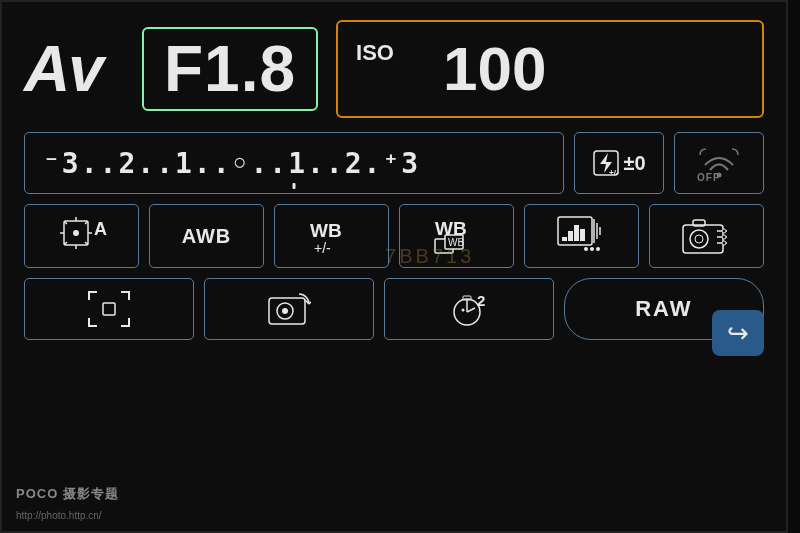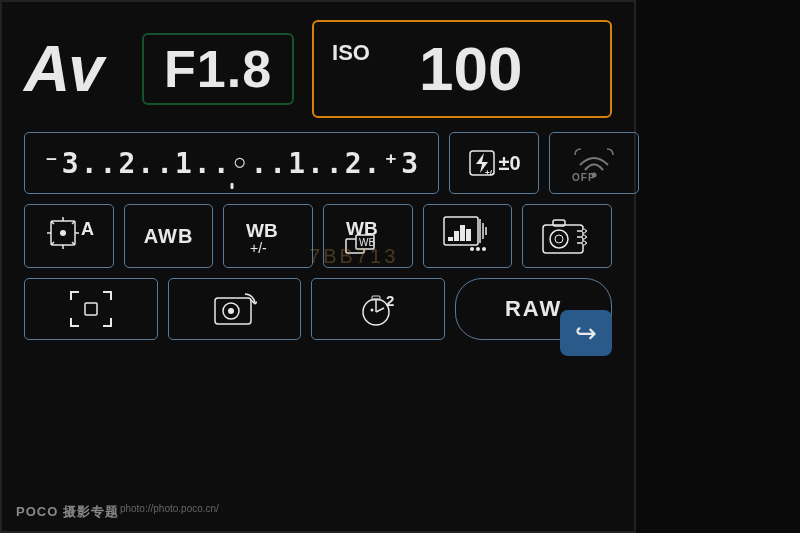"Av" .camera-screen { width: 636px -> 788px }
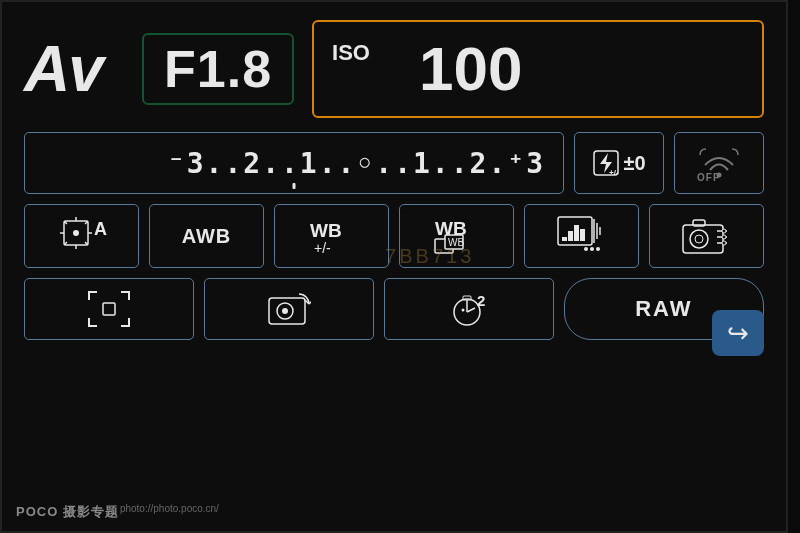"F1.8" .aperture-box { border: 2px solid #14532d -> 2px solid #86efac; font-size: 52px -> 64px }
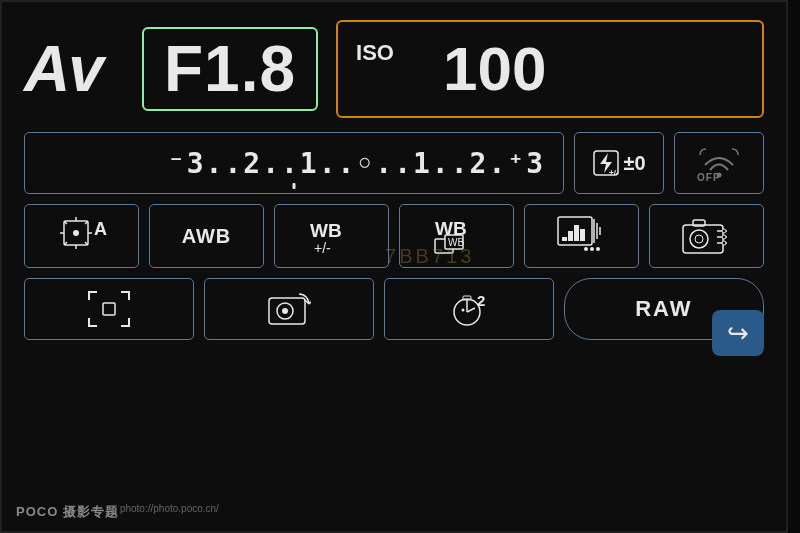"⁻3..2..1..◦..1..2.⁺3" .exposure-scale-box { justify-content: flex-end -> flex-start }
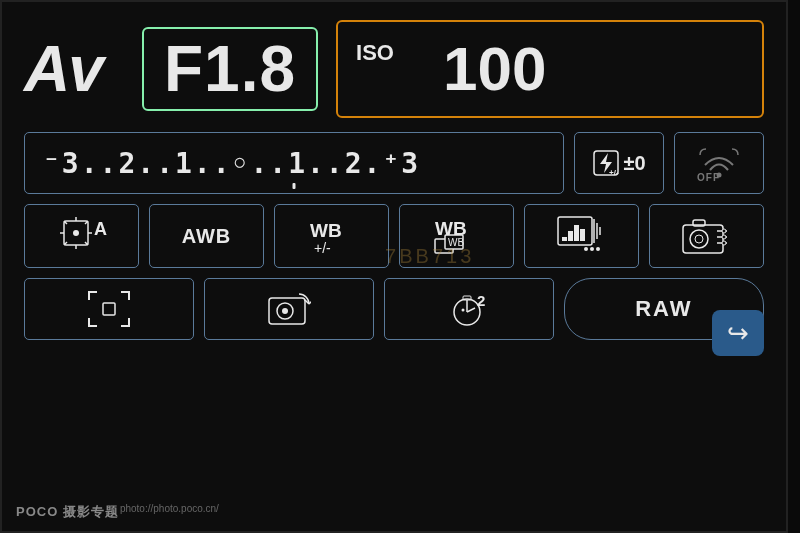"POCO 摄影专题" .watermark { flex-direction: none -> column; gap: 1px -> 7px }
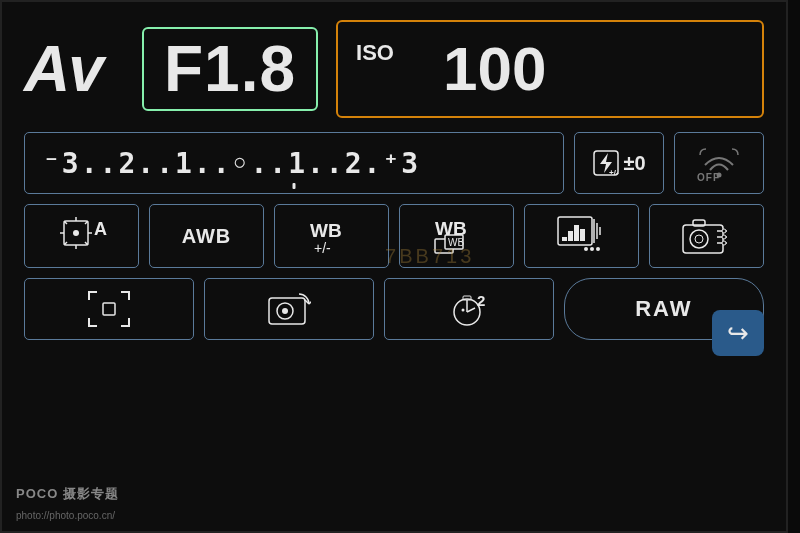"photo://photo.poco.cn/" span.watermark-bottom { text: photo://photo.poco.cn/ -> http://photo.http.cn/ }
